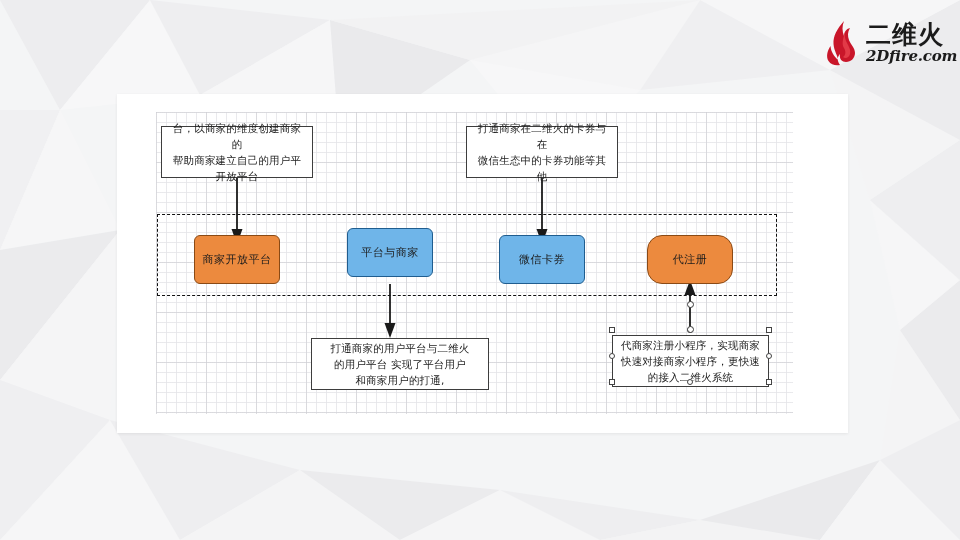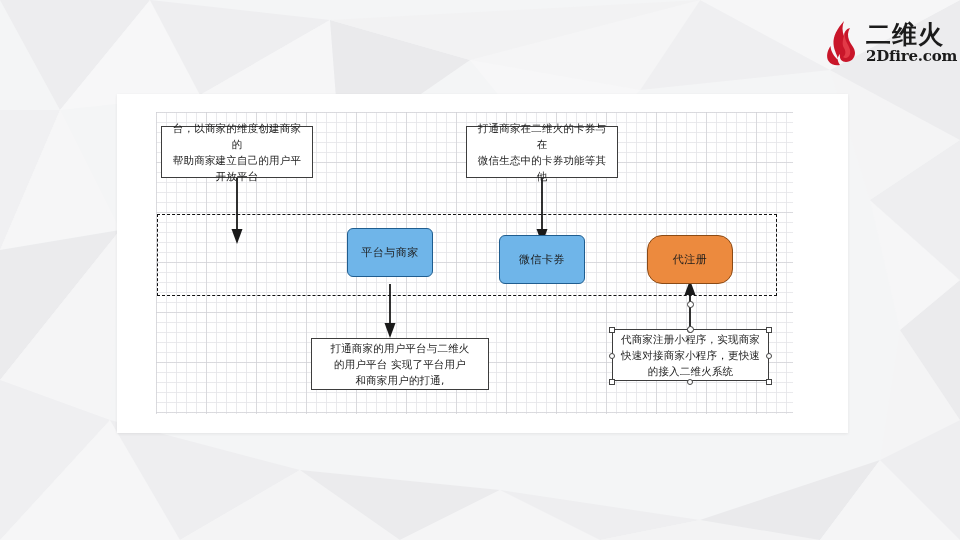"2Dfire.com" #logo-en { font-style: none -> italic }
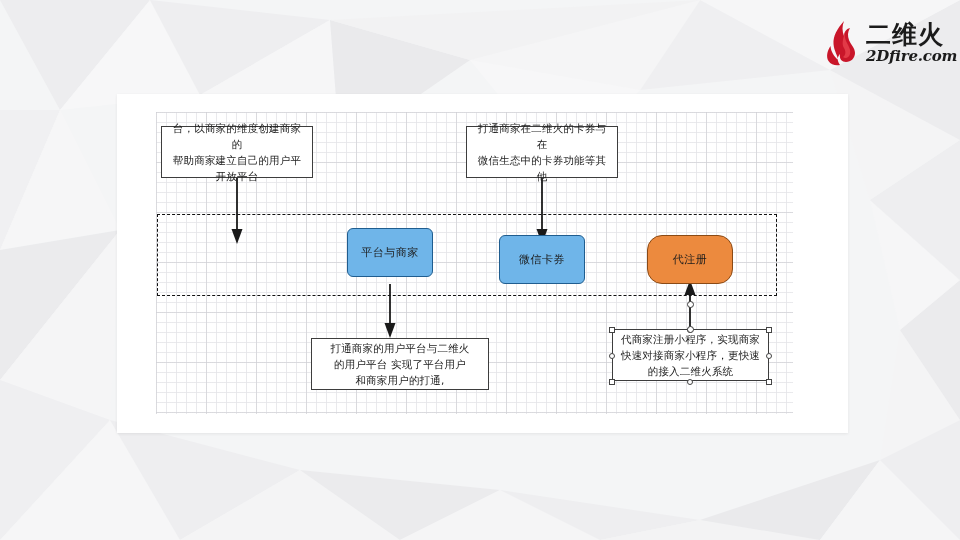"商家开放平台" div.proc { html: none -> <div> <span>商家开放平台</span> </div> }
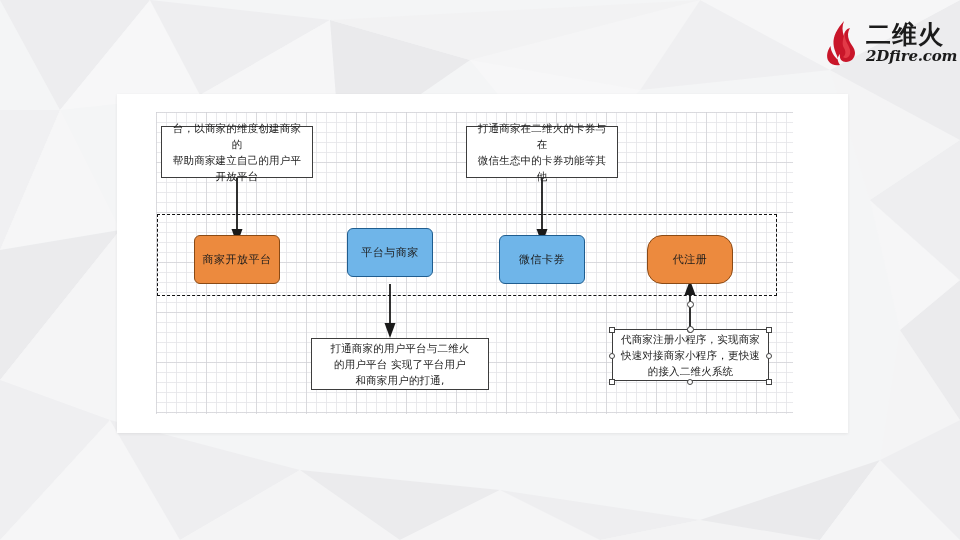"代商家注册小程序，实现商家" div.note { top: 235px -> 241px }
